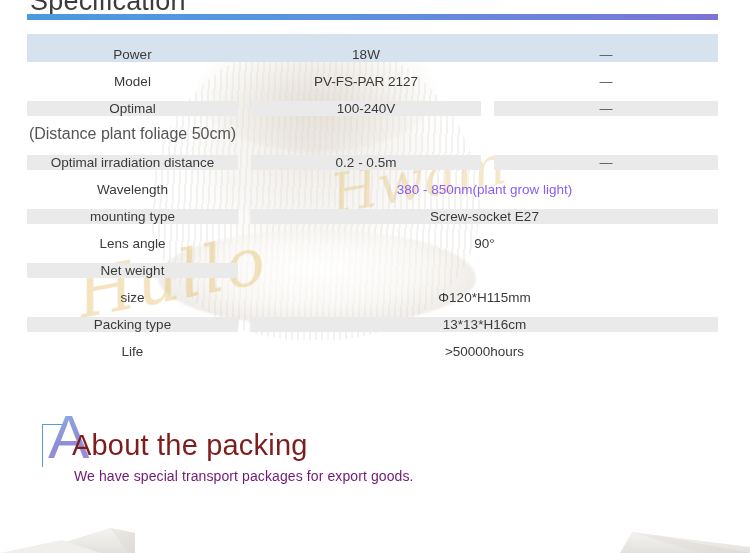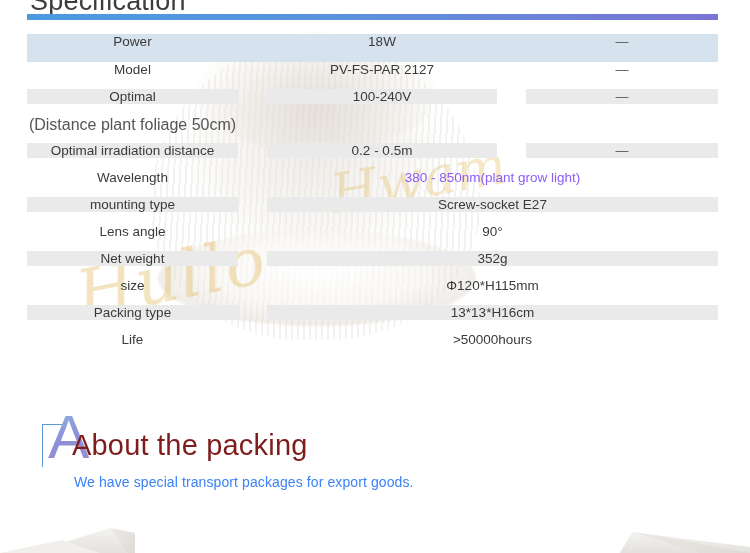"Power" .srow { align-items: flex-start -> flex-end; gap: 8px -> none }
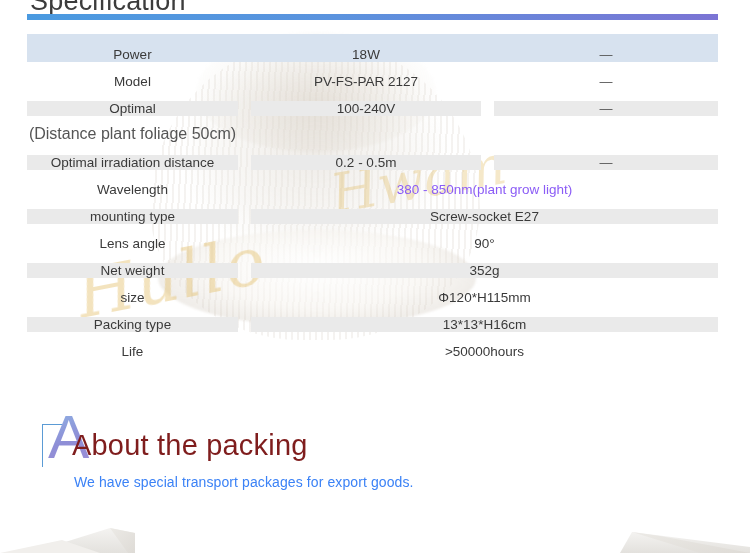"352g" div.cell { html: <div>352g</div> -> none }
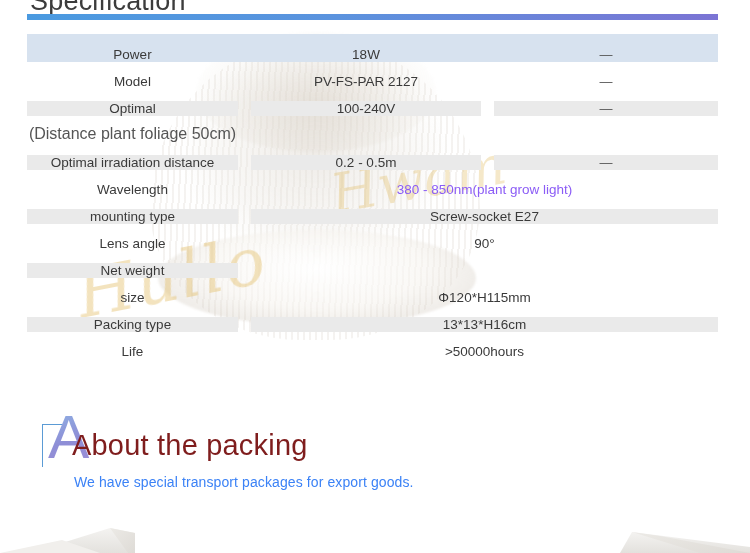"We have special transport packages" .about-sub { color: #3b82f6 -> #701a75; top: 70px -> 64px }
